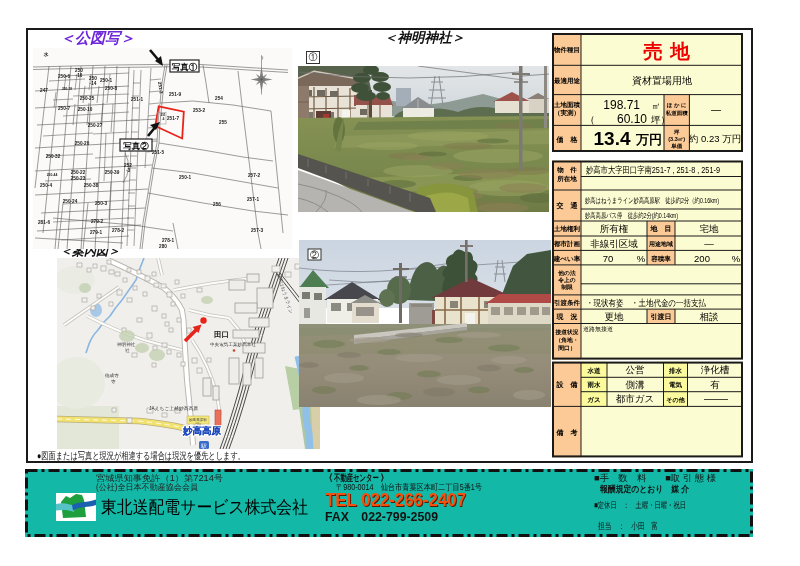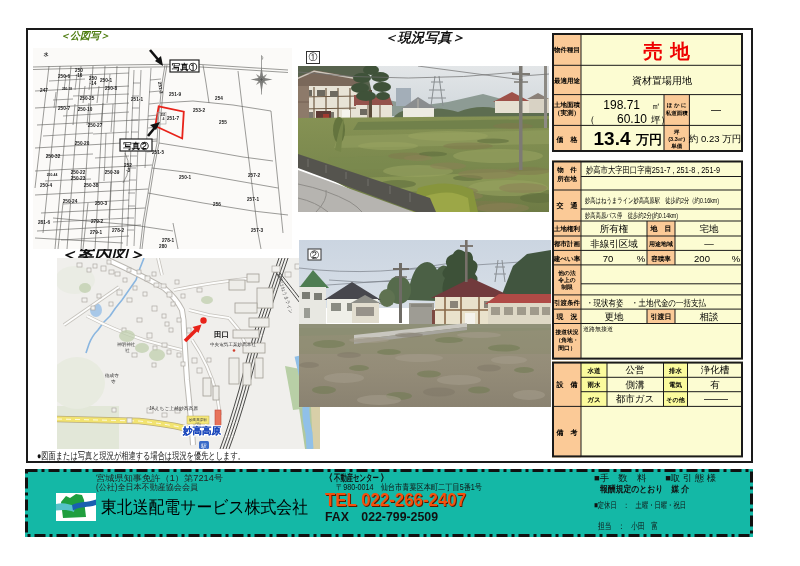"＜公図写＞" div.abs { color: #4d7c0f -> #6d28d9; font-size: 10px -> 15px }
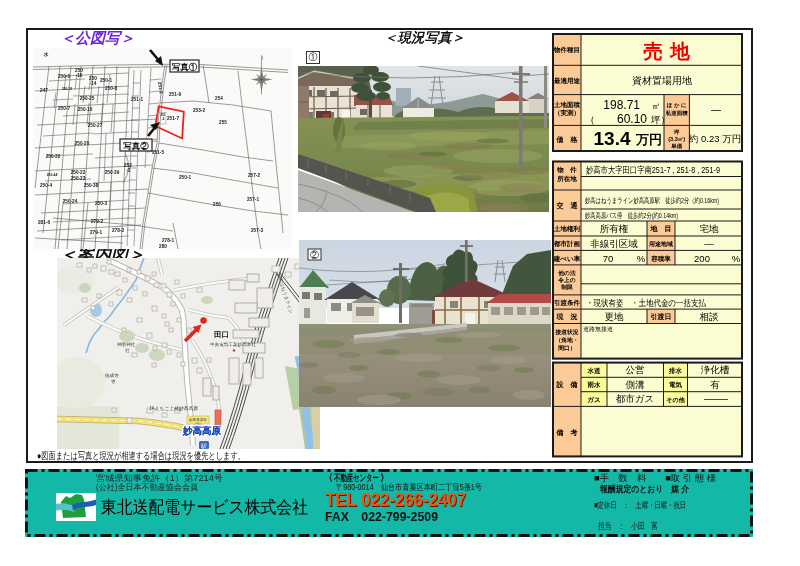"＜現況写真＞" div.abs { text: 現況写真 -> 神明神社 }
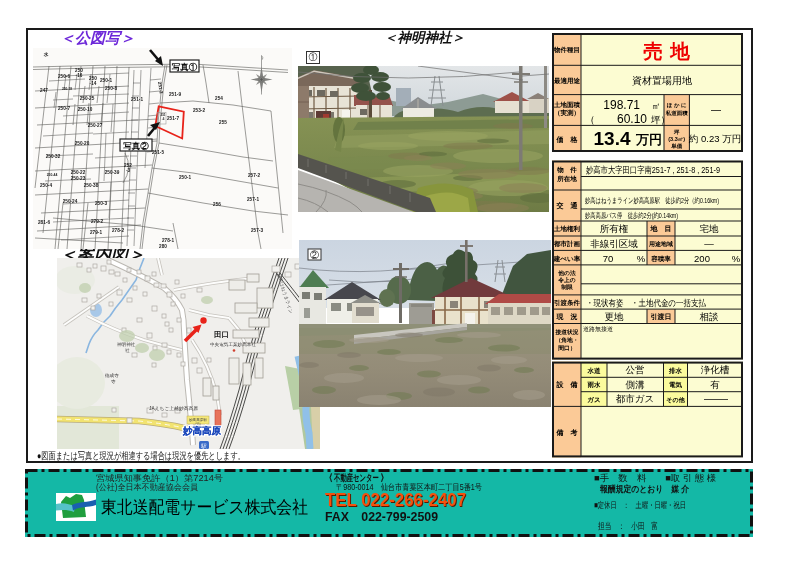"＜案内図＞" div.abs { font-size: 17px -> 12px }
